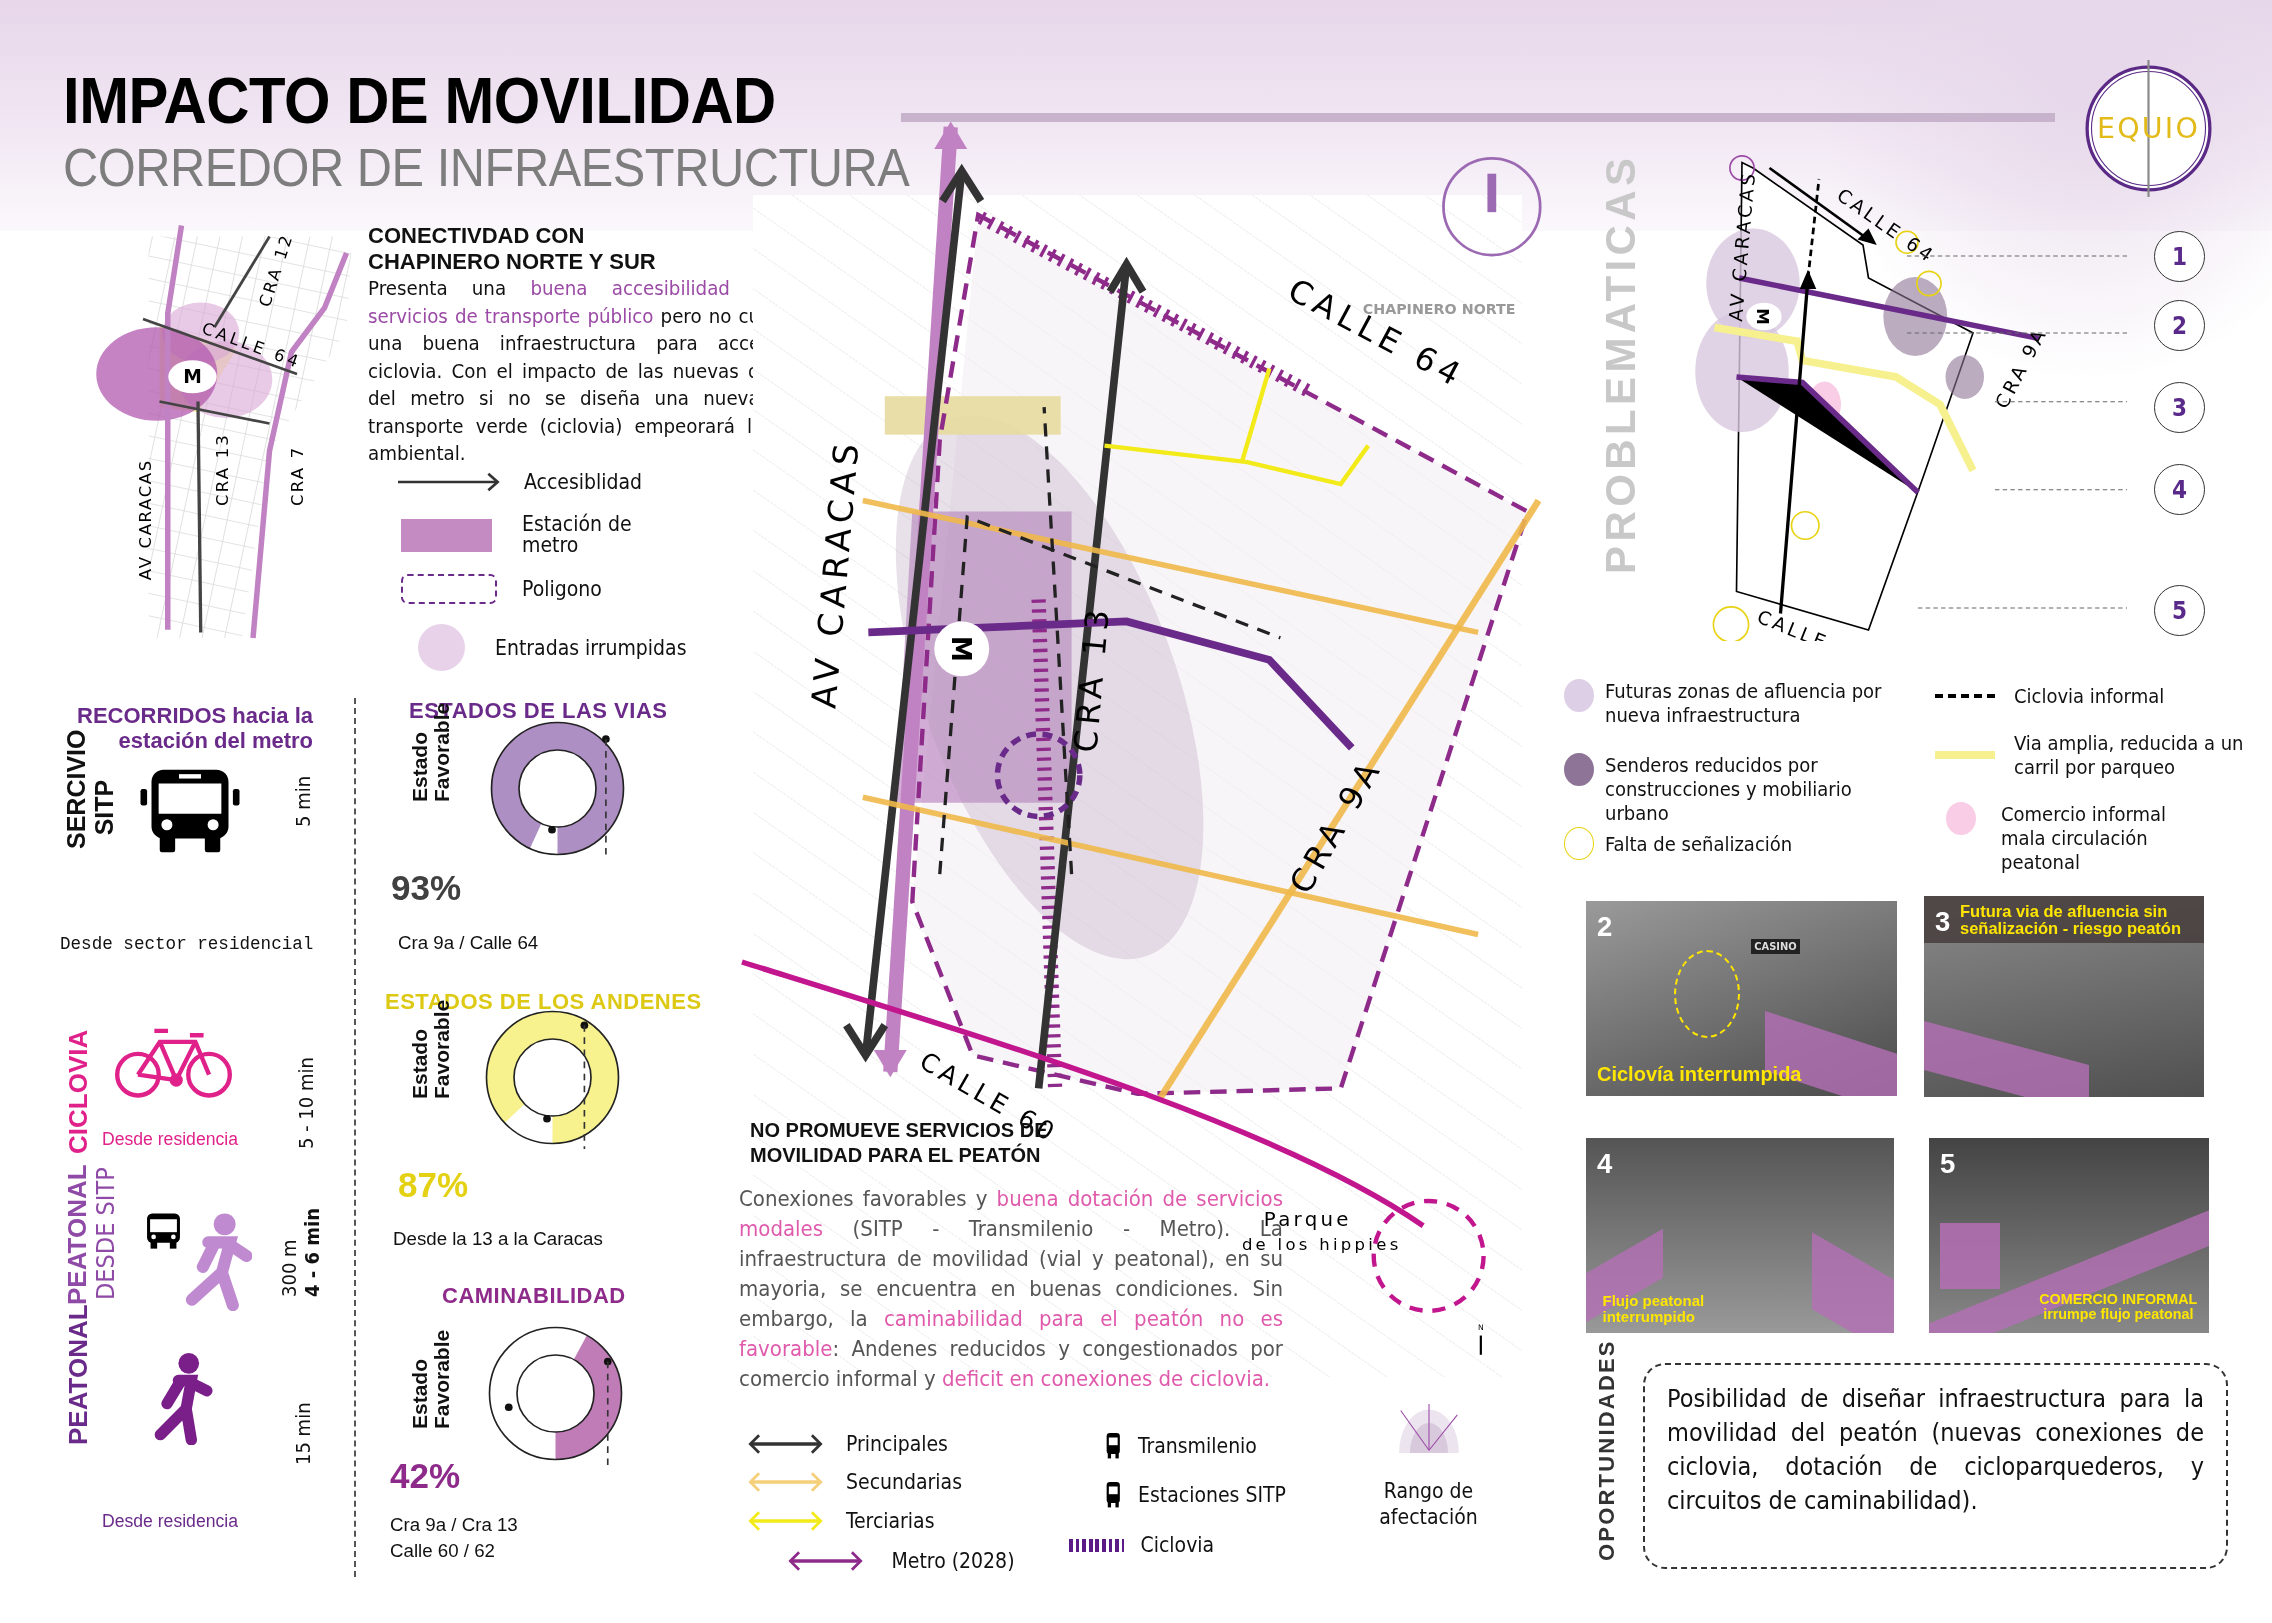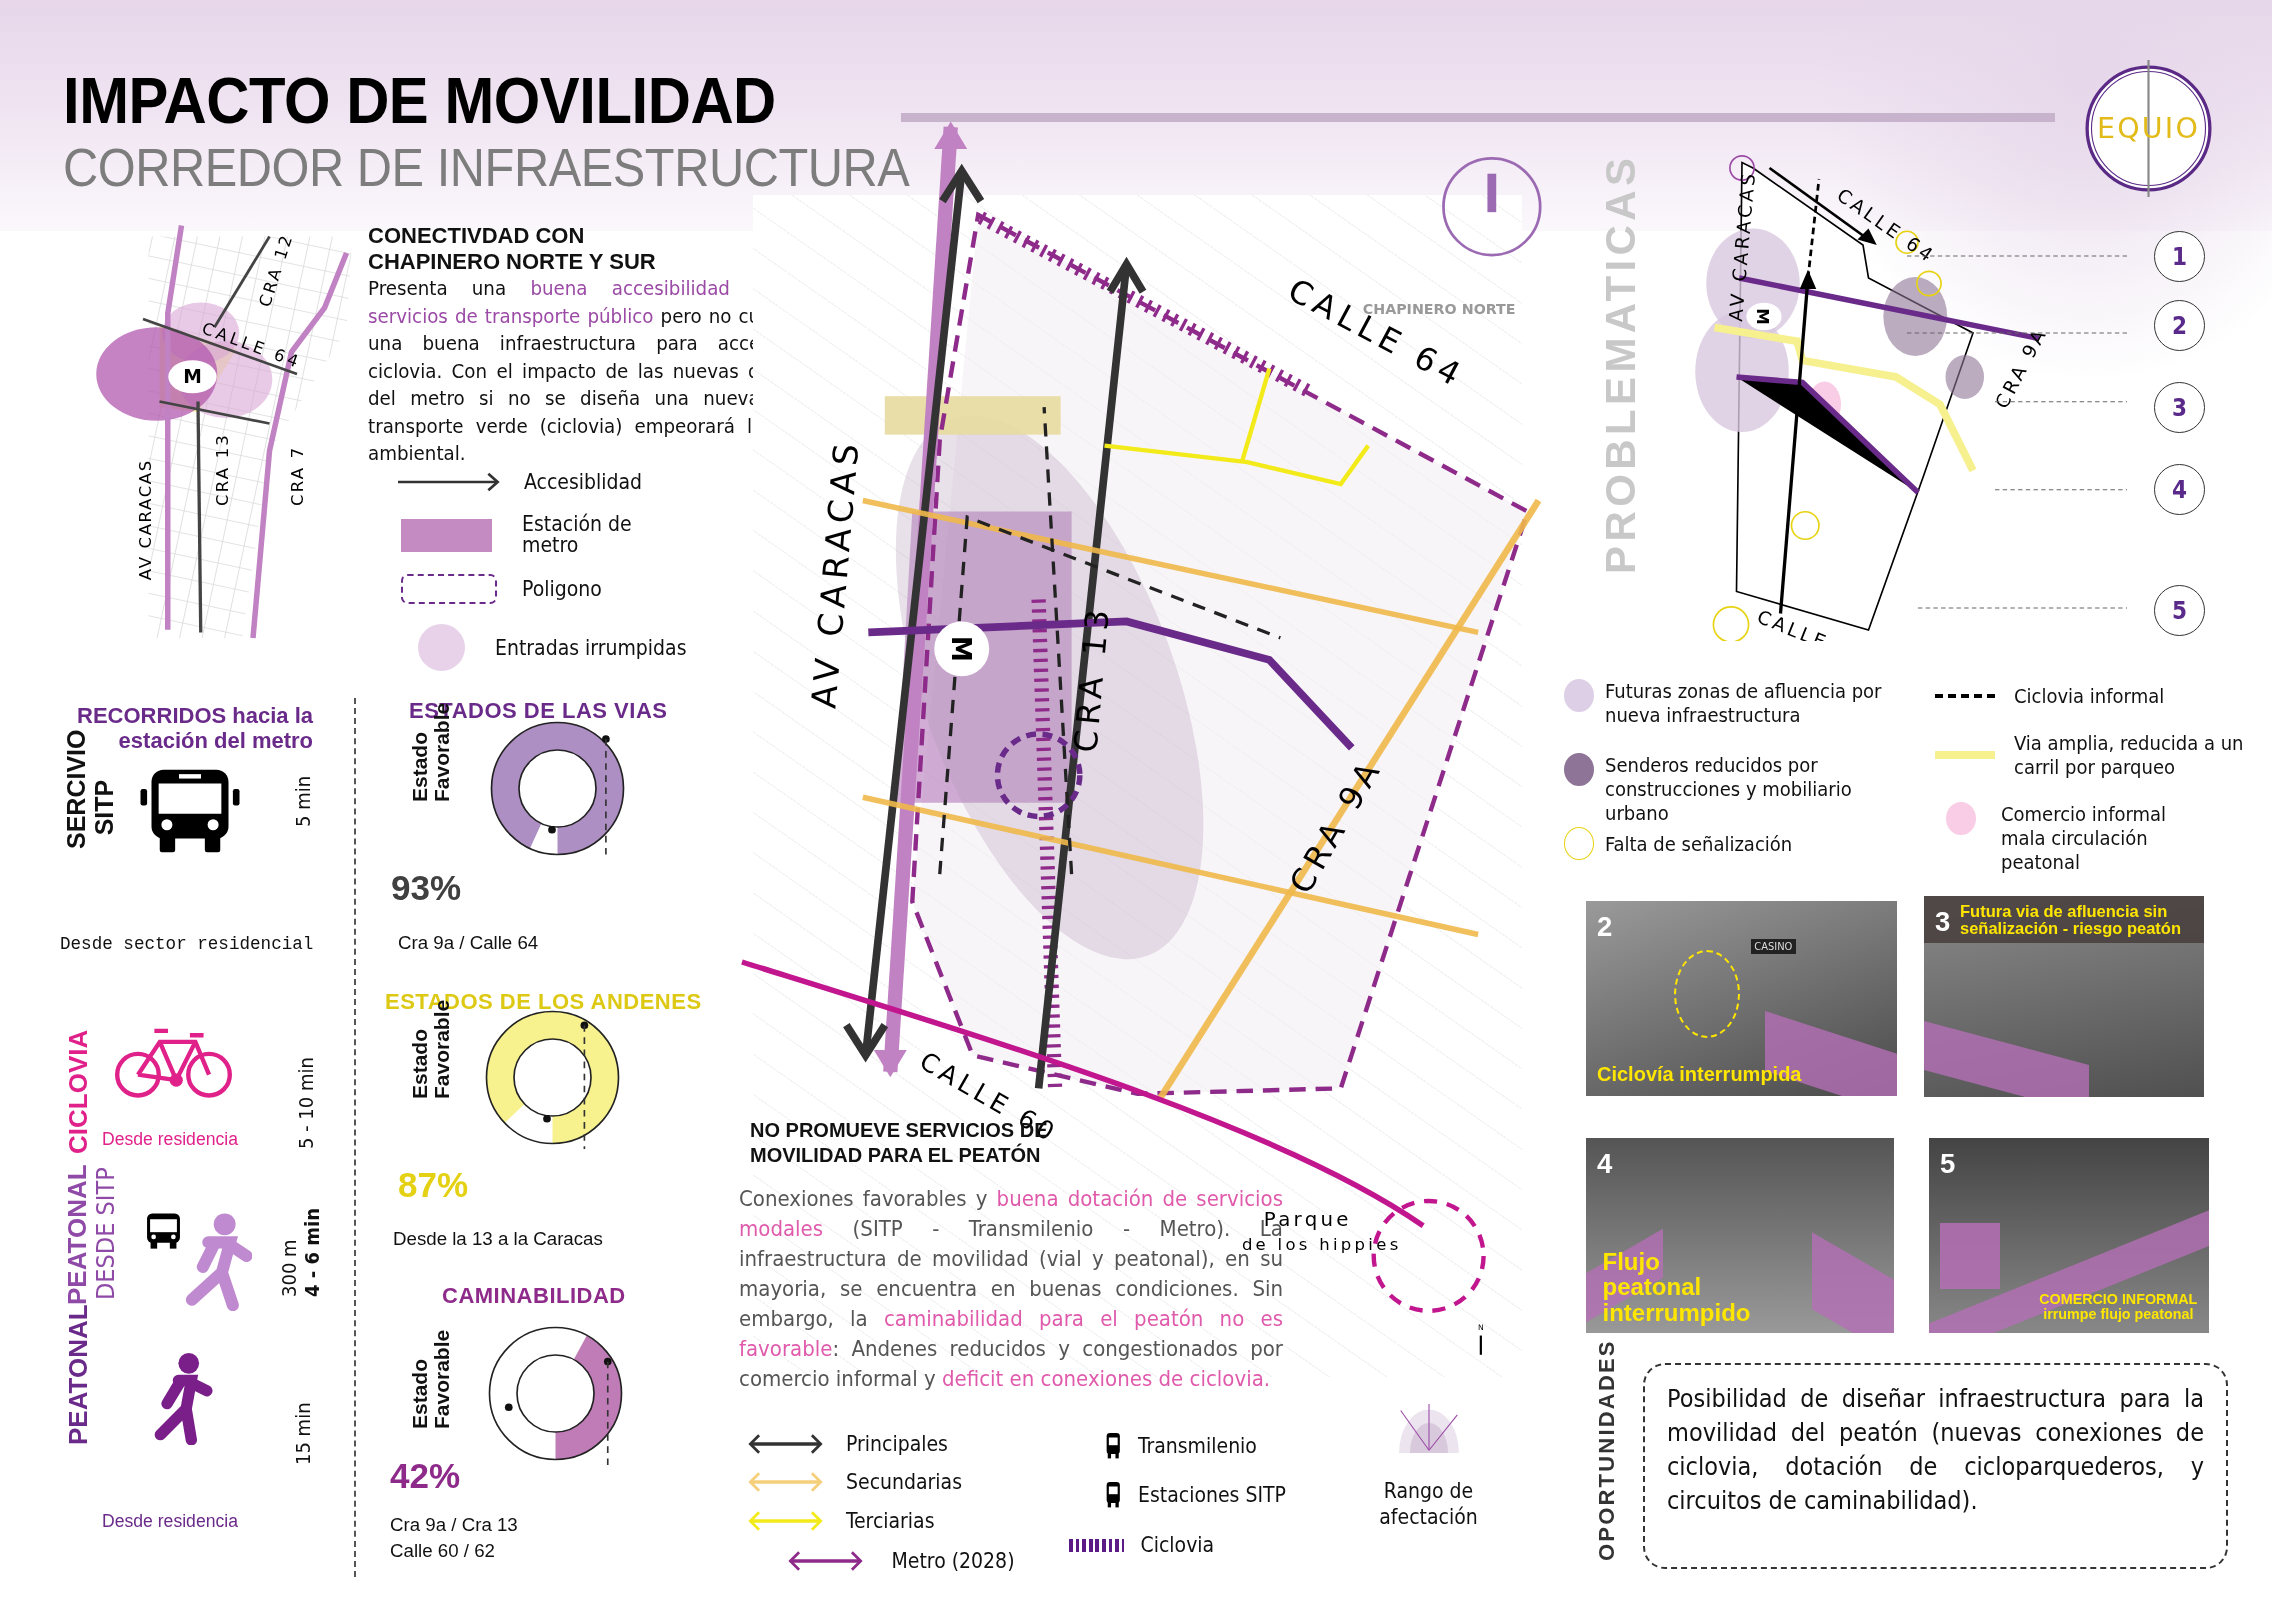"CASINO" div { font-weight: 400 -> 700 }
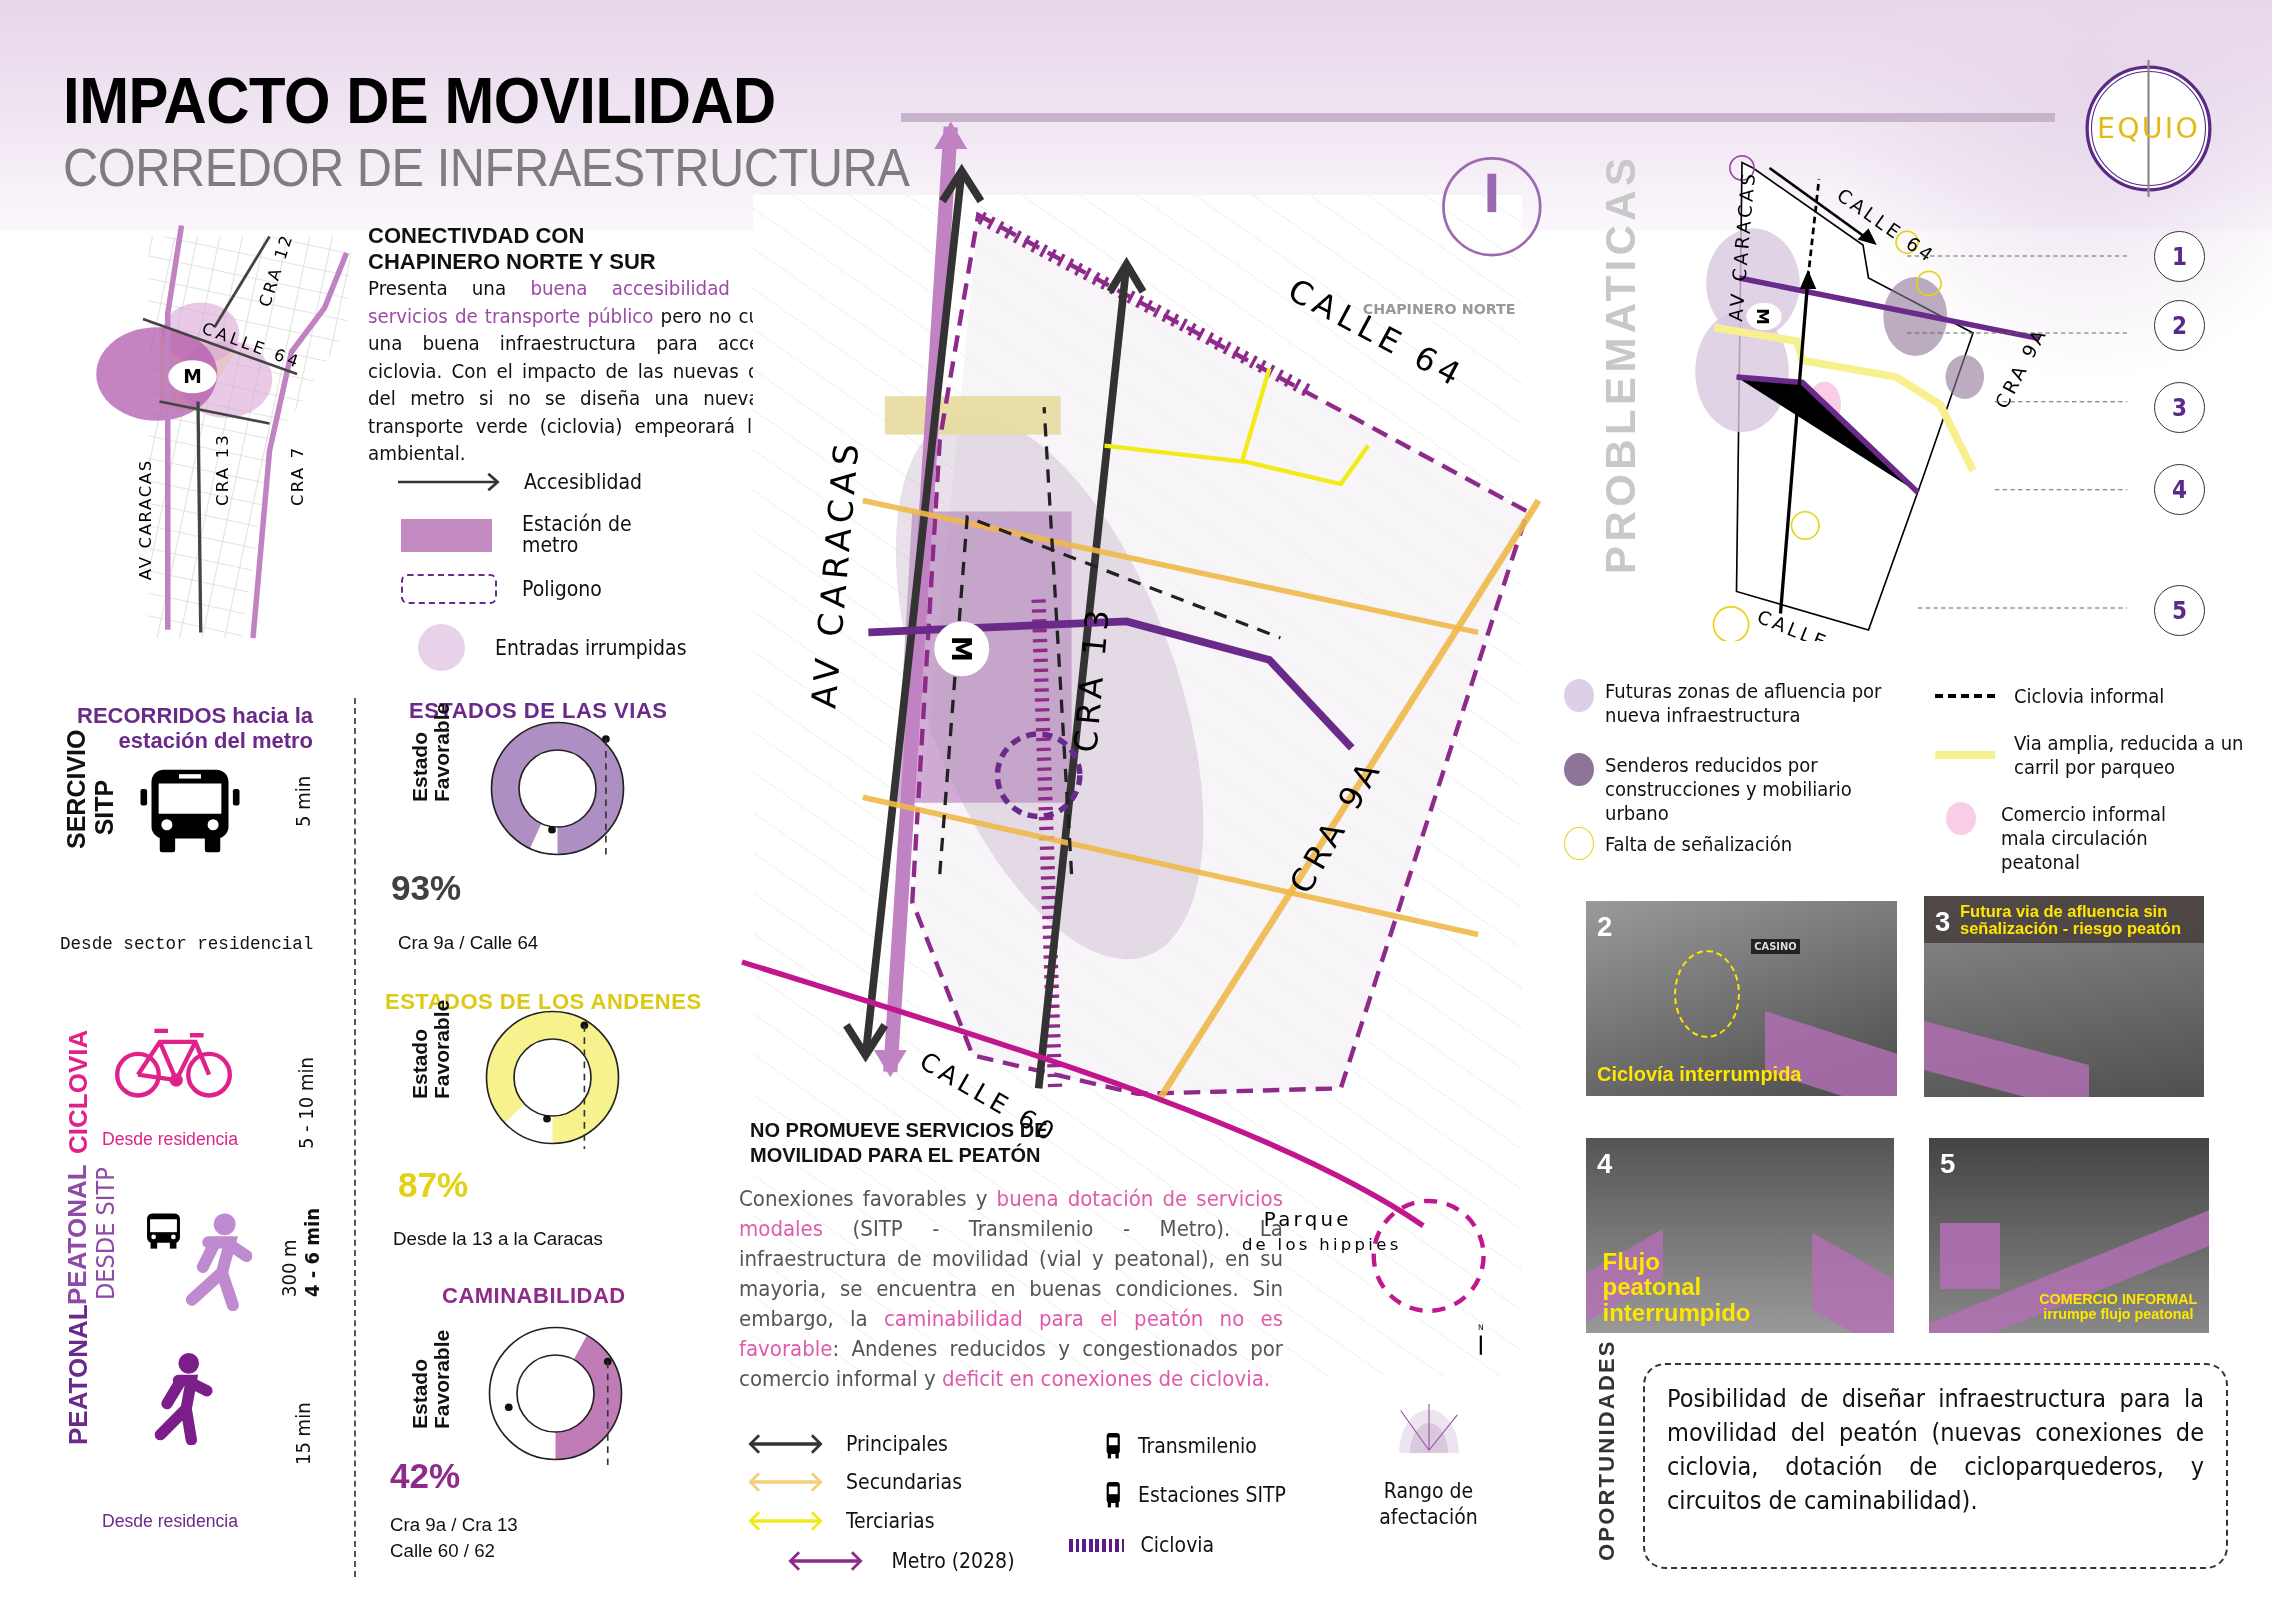"Flujo peatonal interrumpido" div.cap { font-size: 24px -> 15px }
